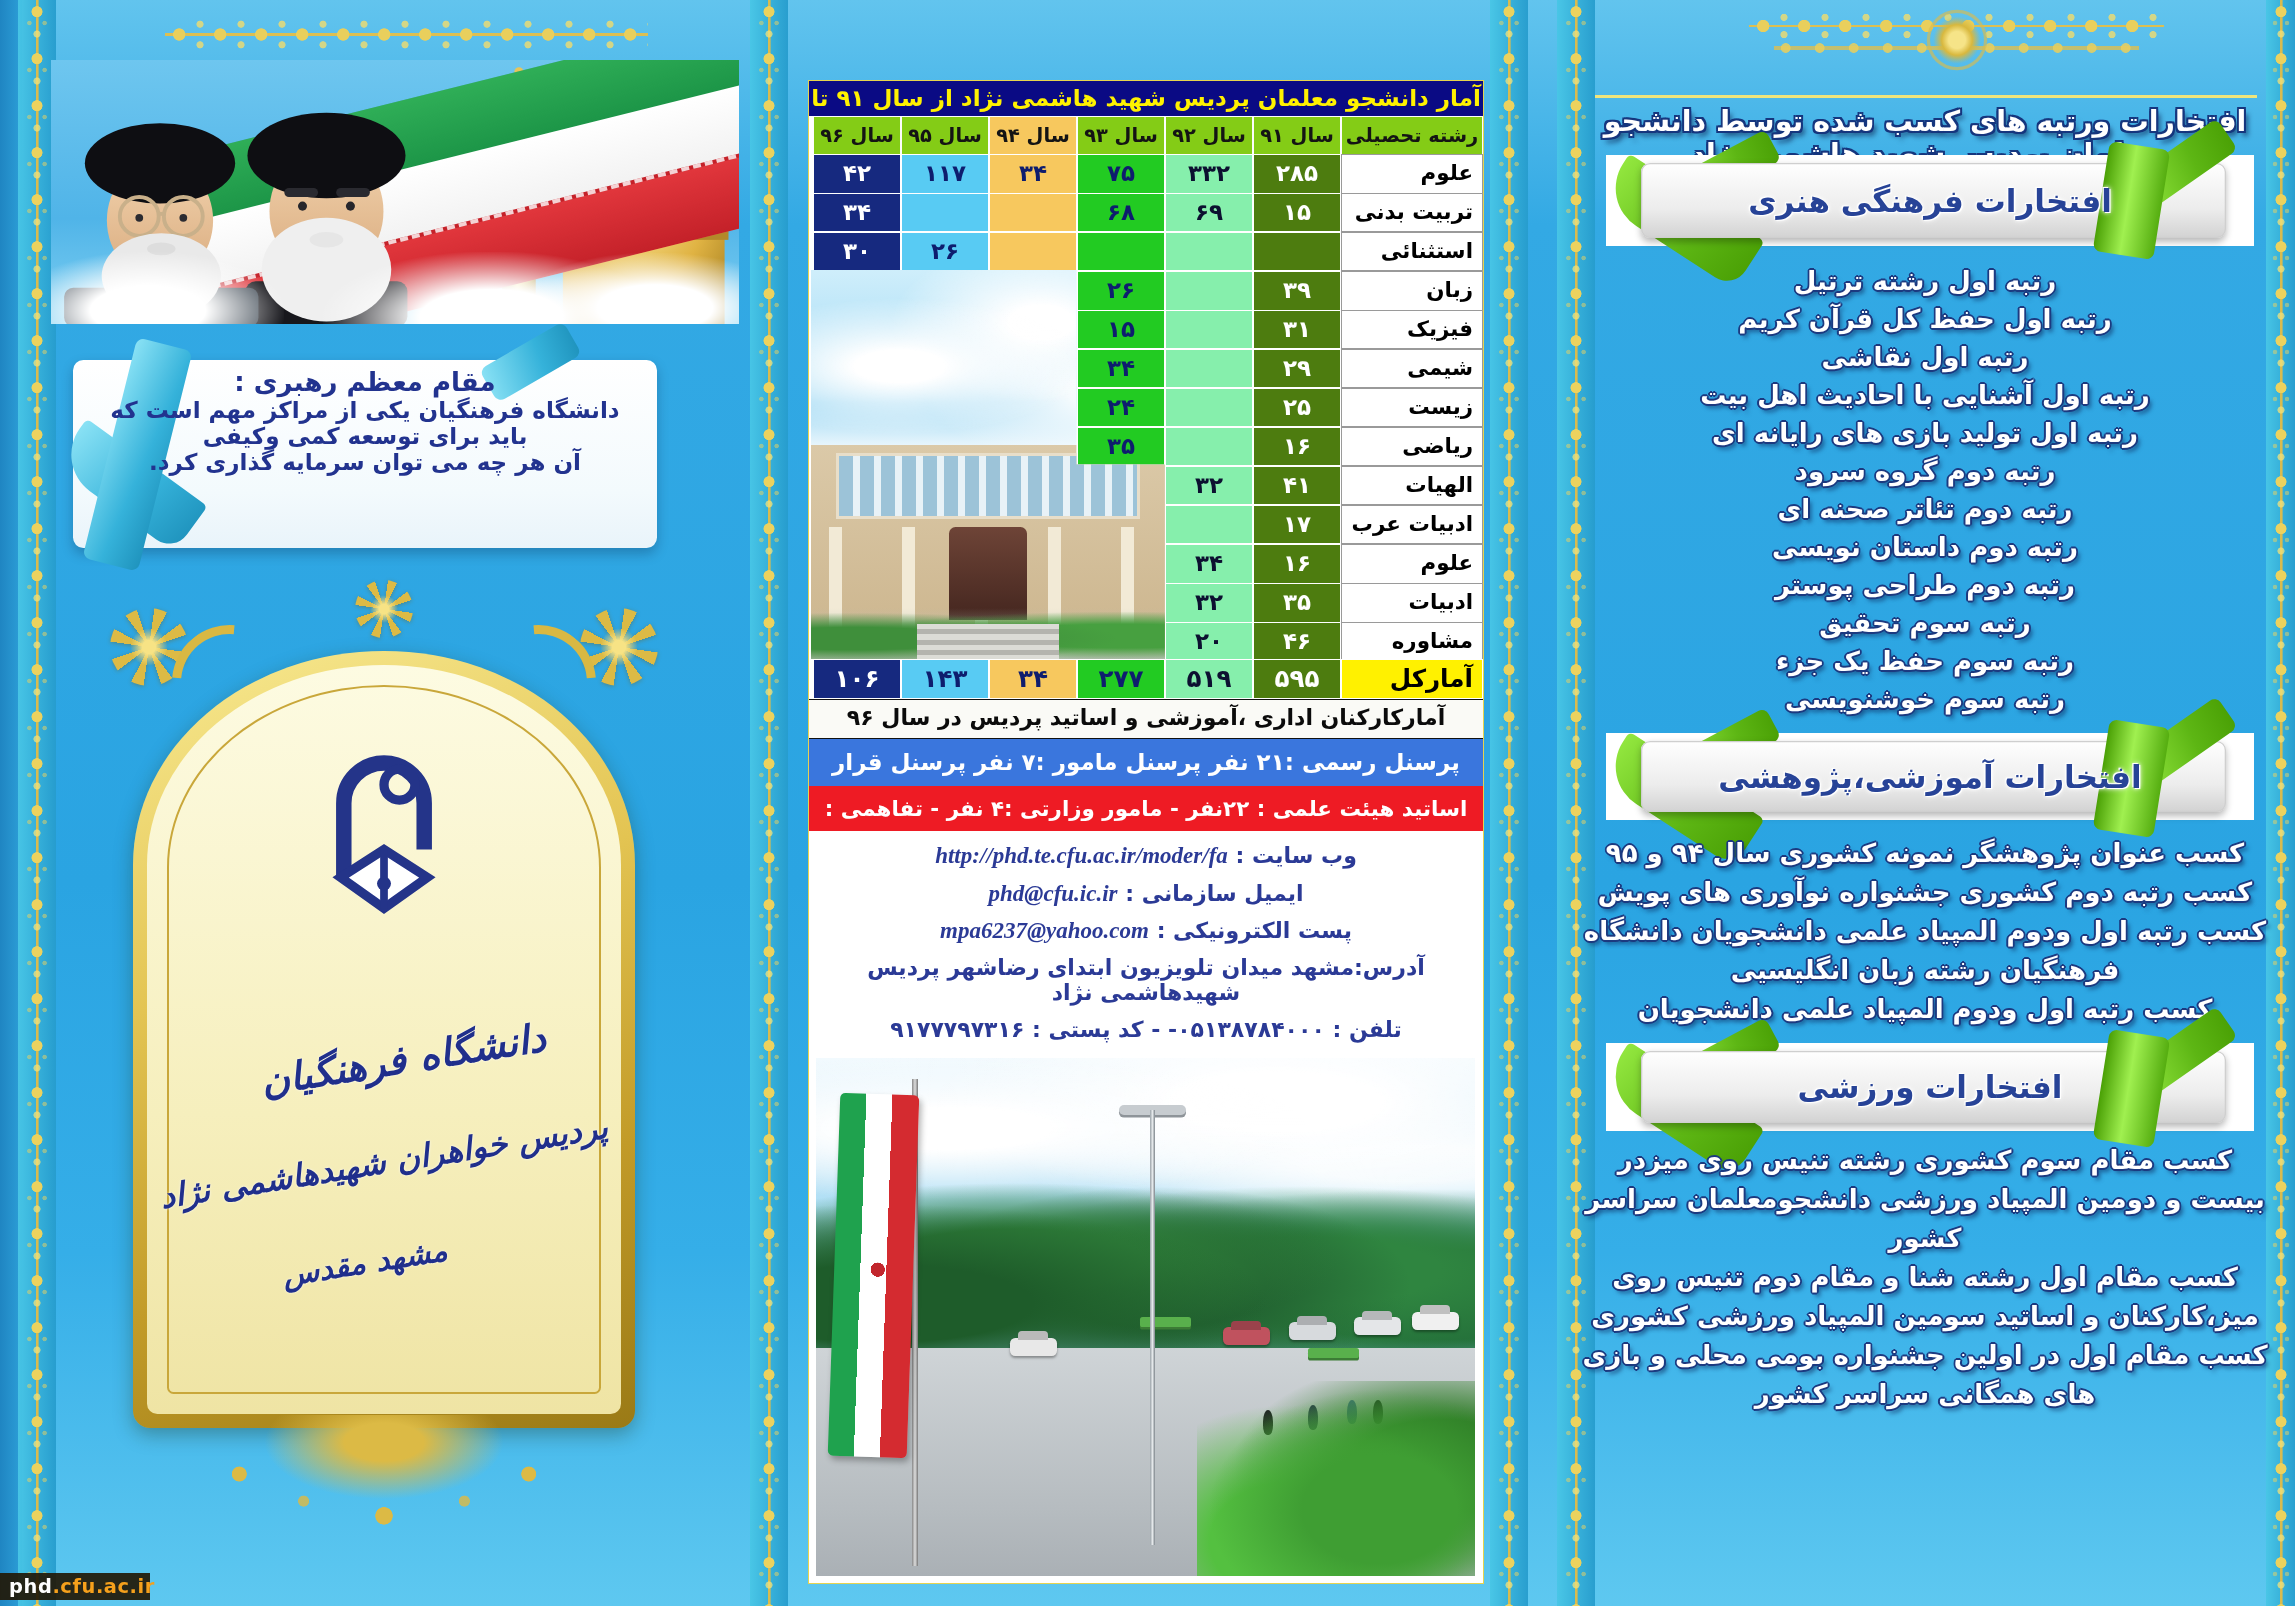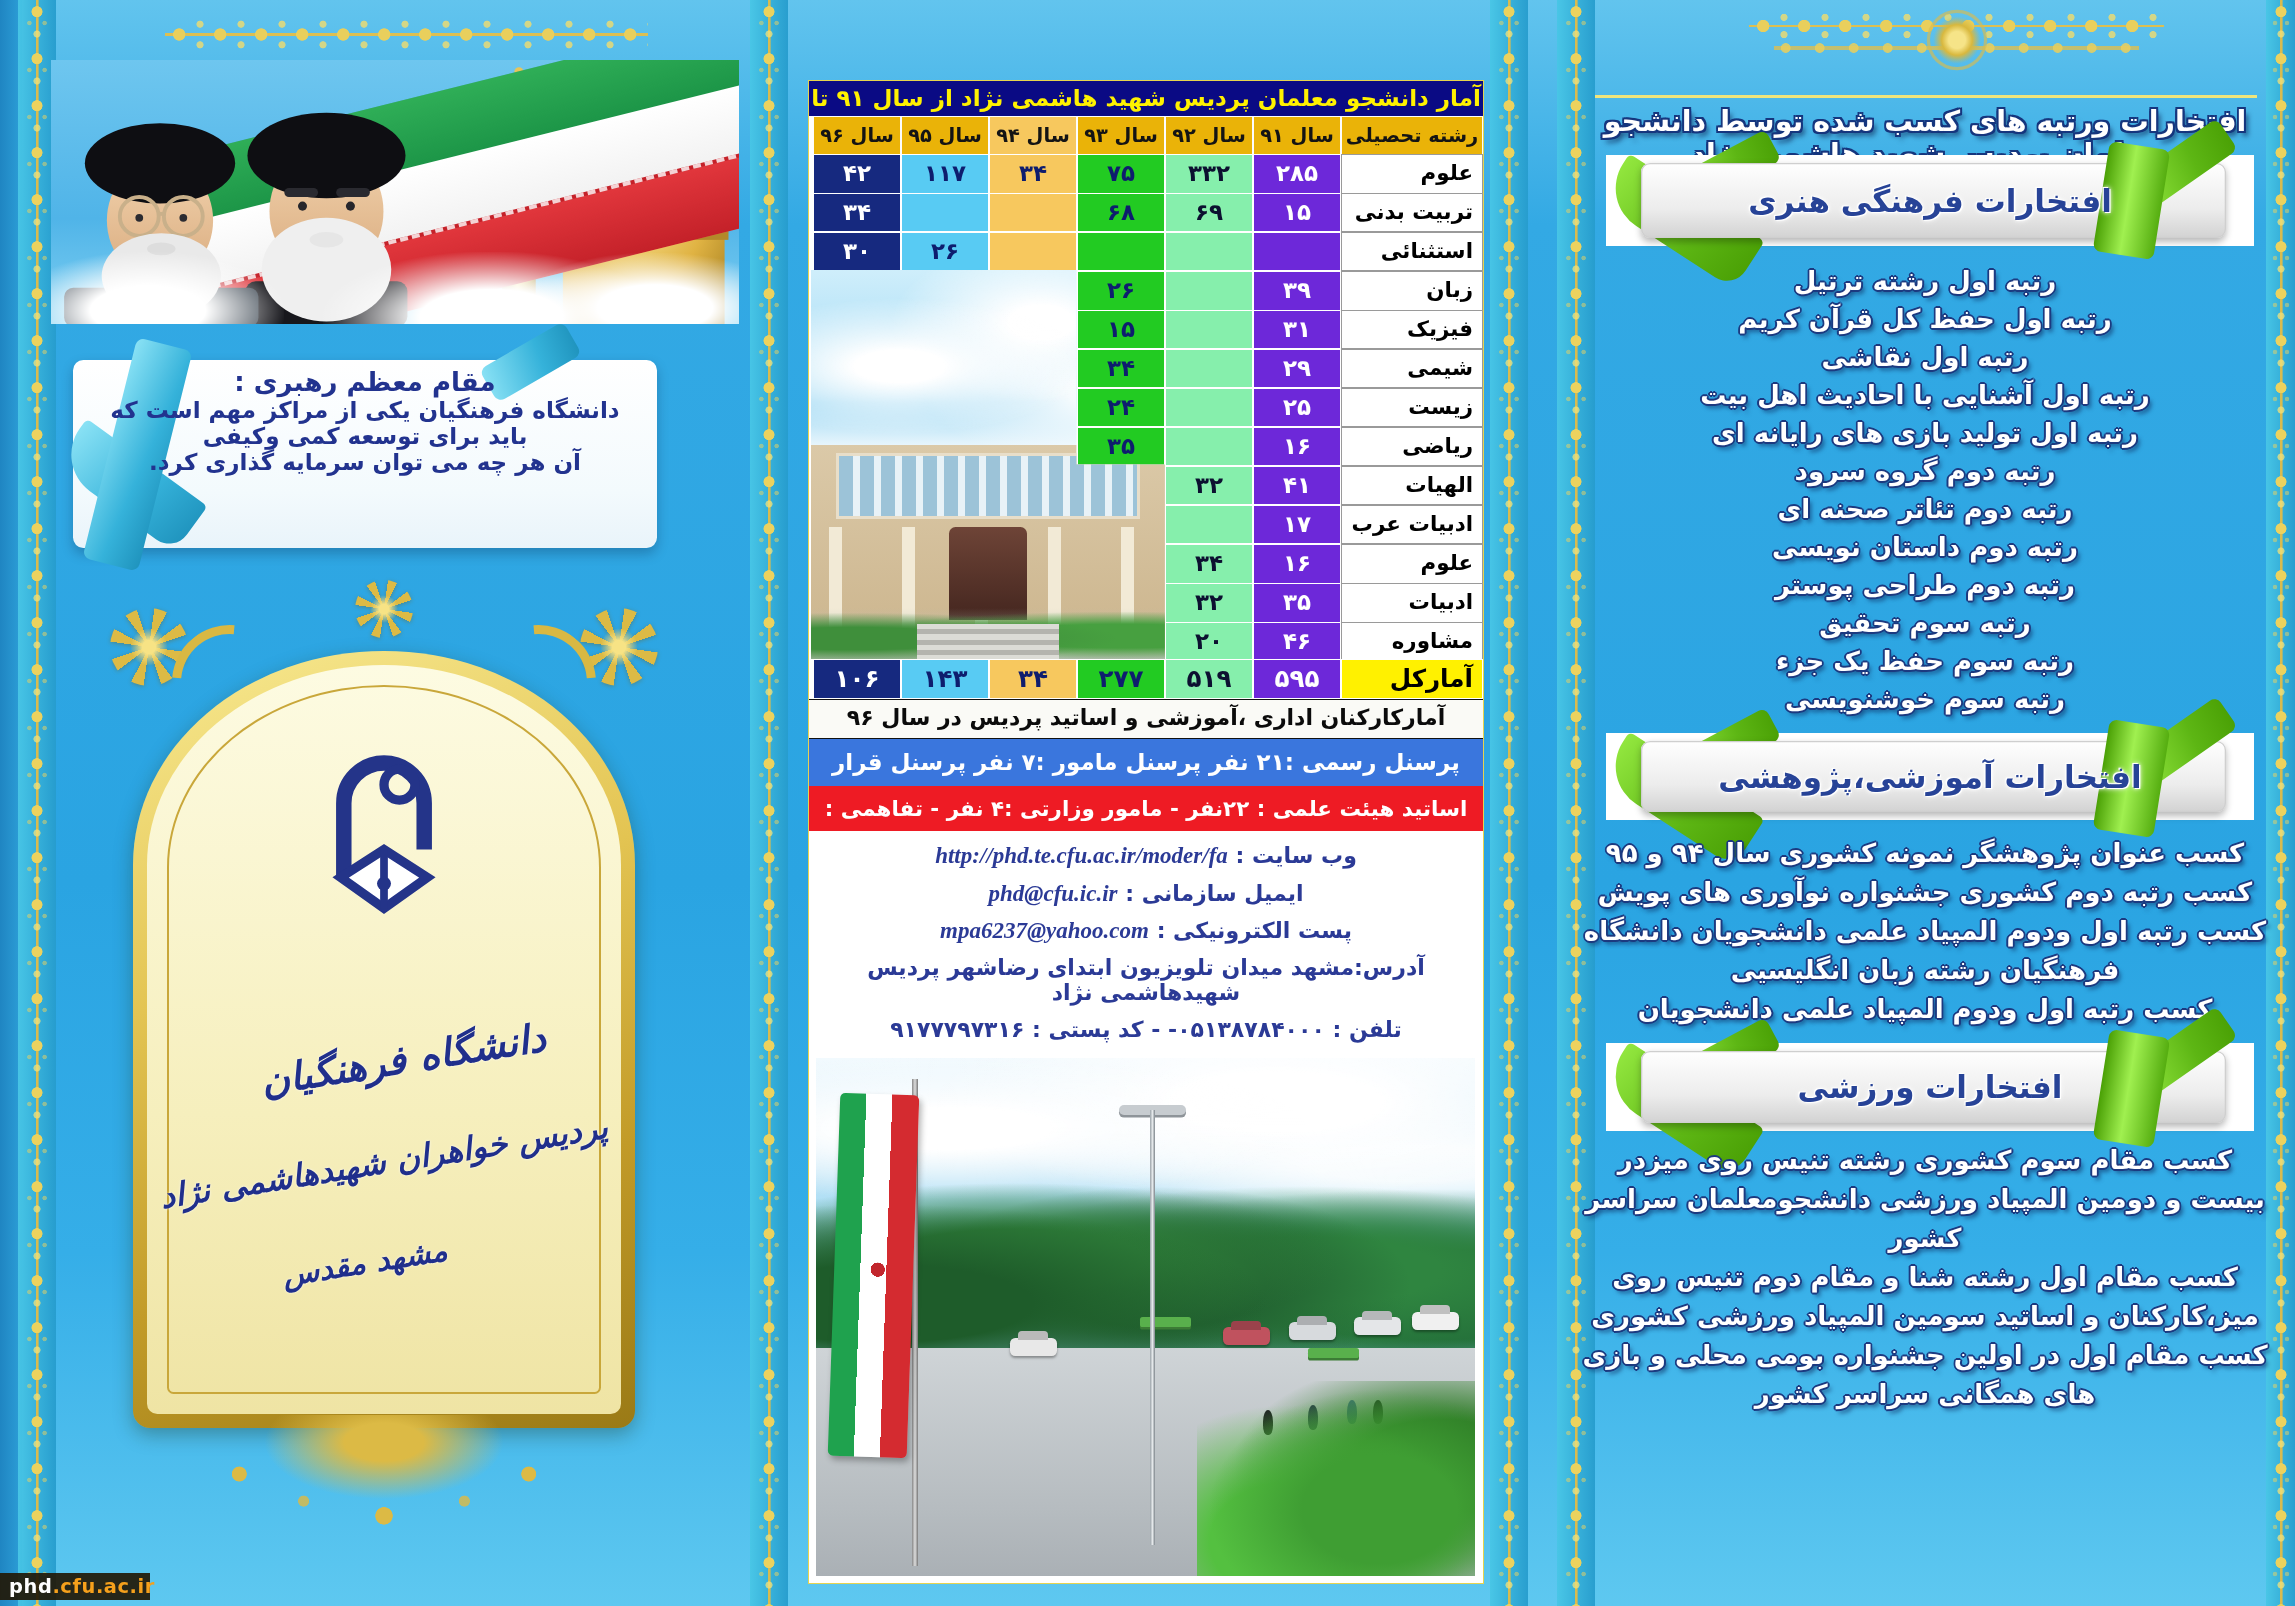"سال ۹۶" .hcell { background: #eab308 -> #84cc16 }
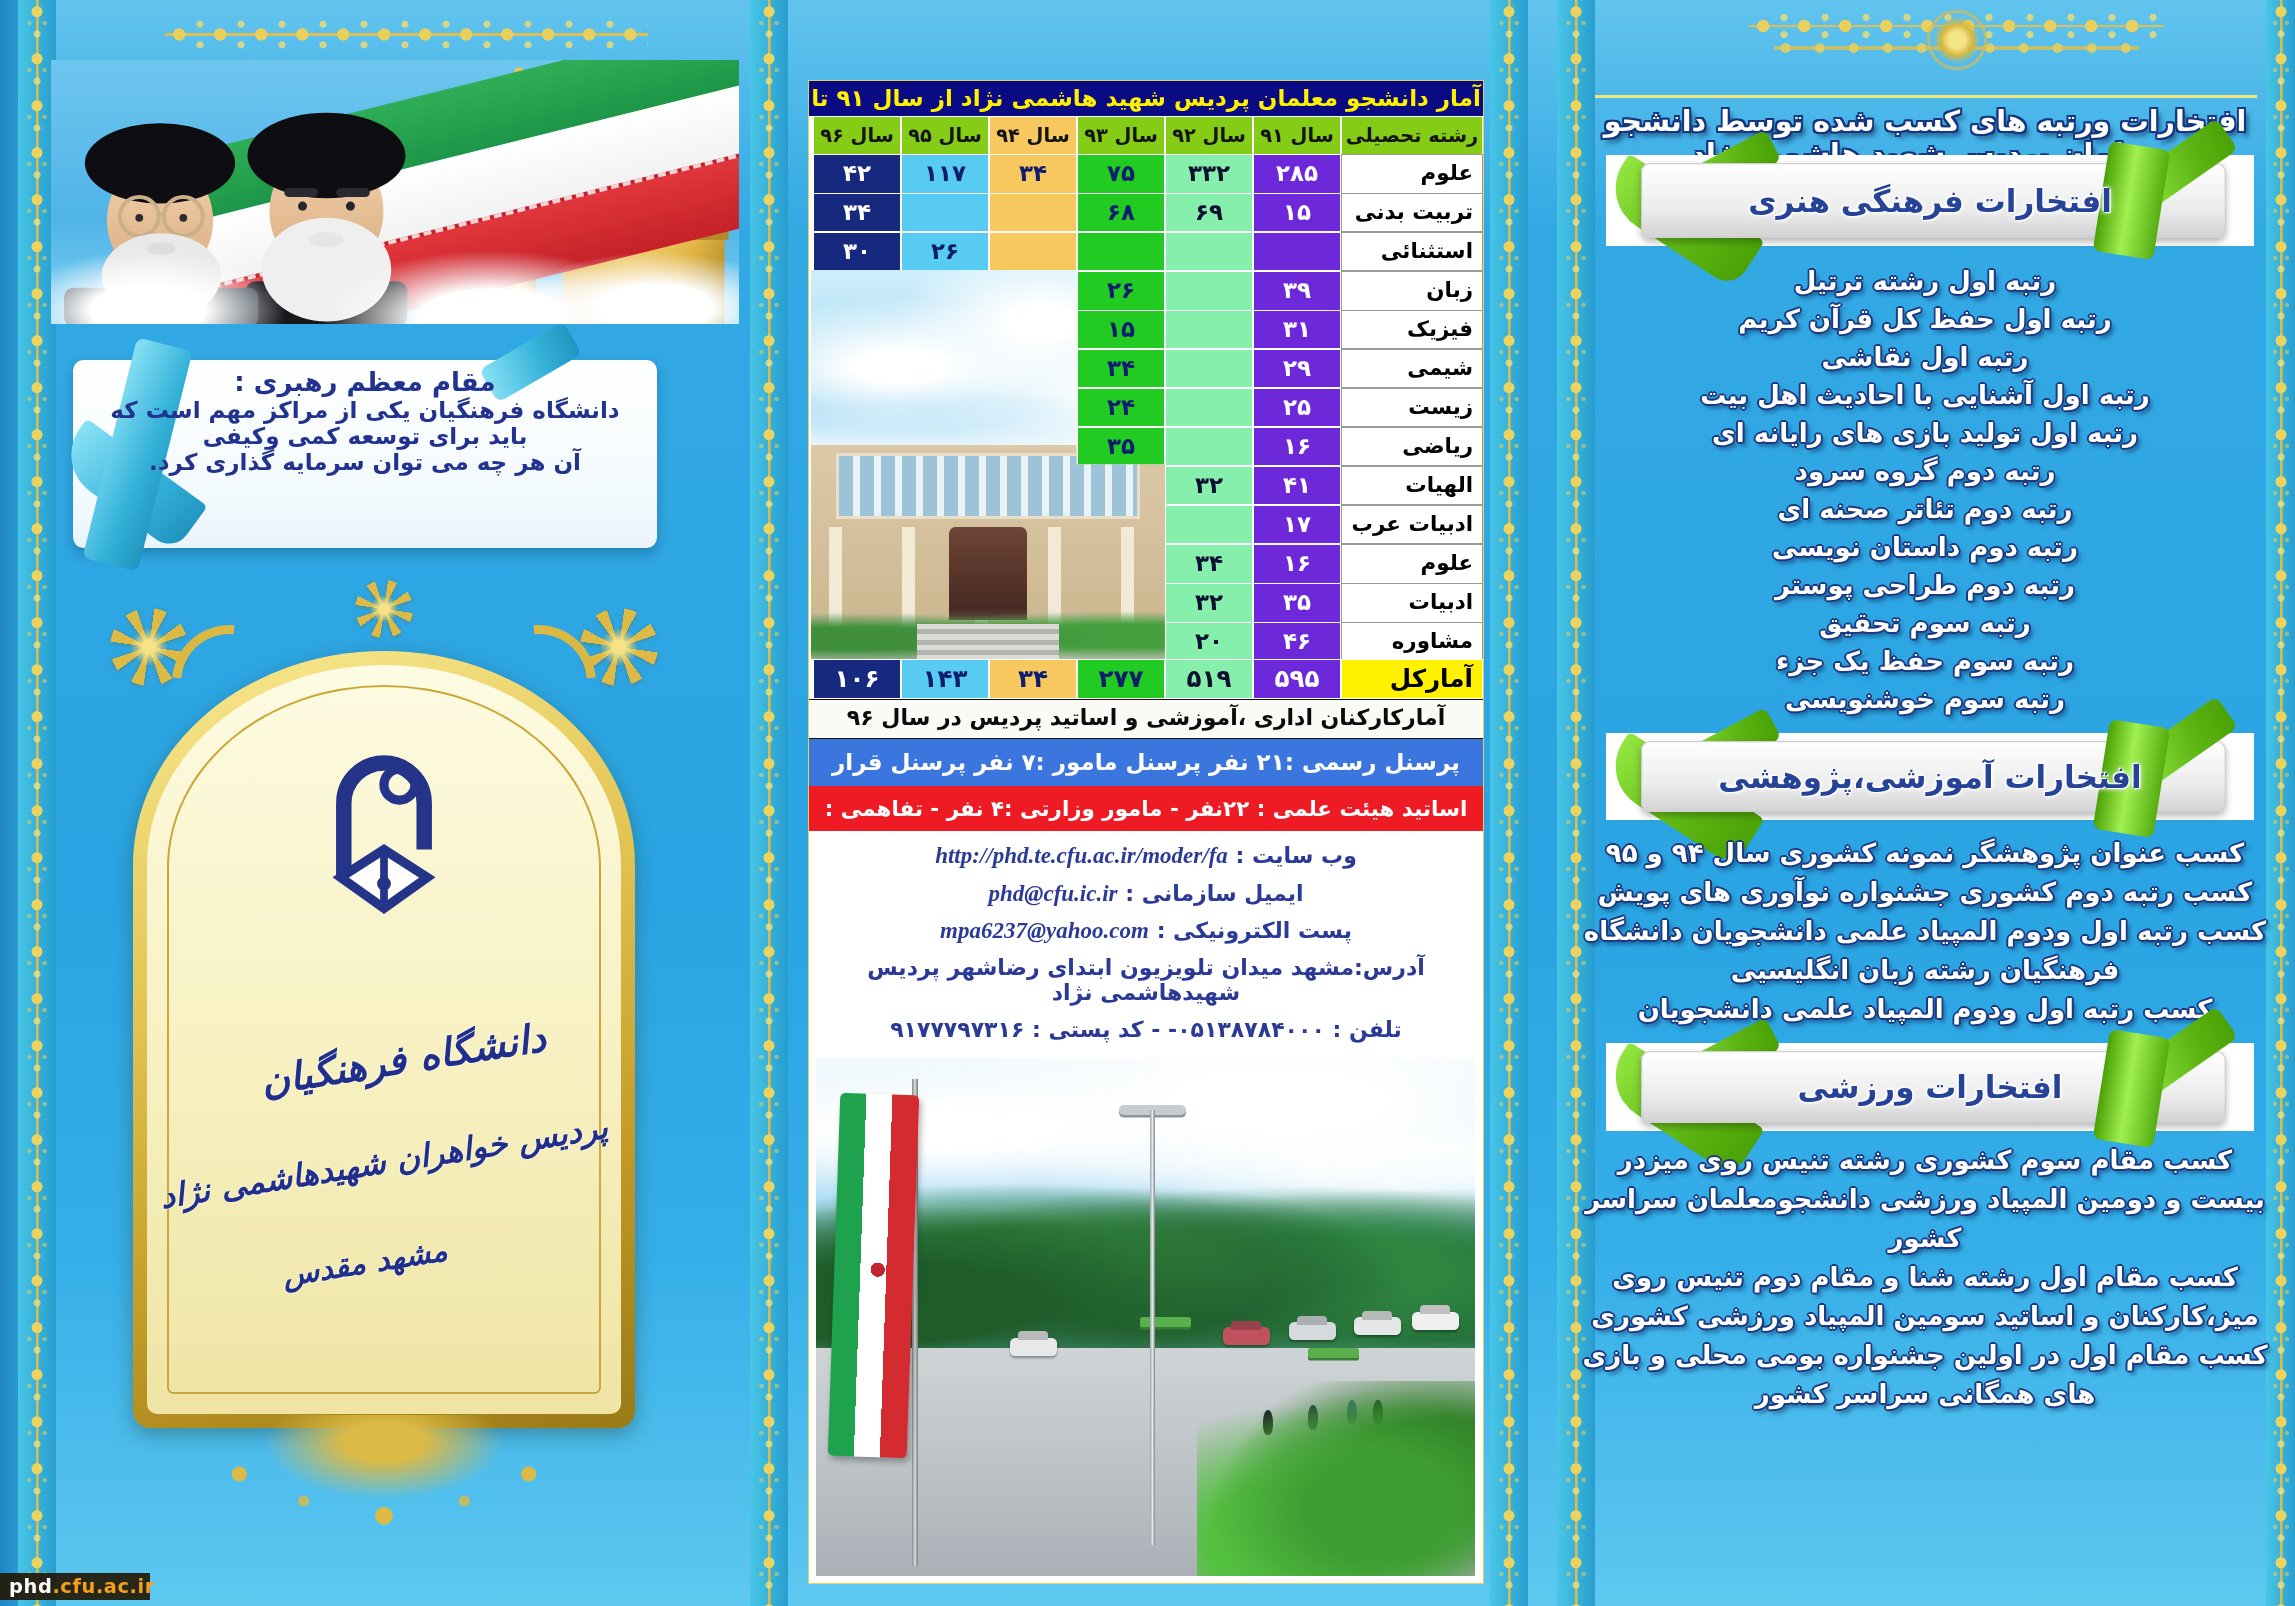"۲۸۵" .col-y91 { background: #6d28d9 -> #4d7c0f }
